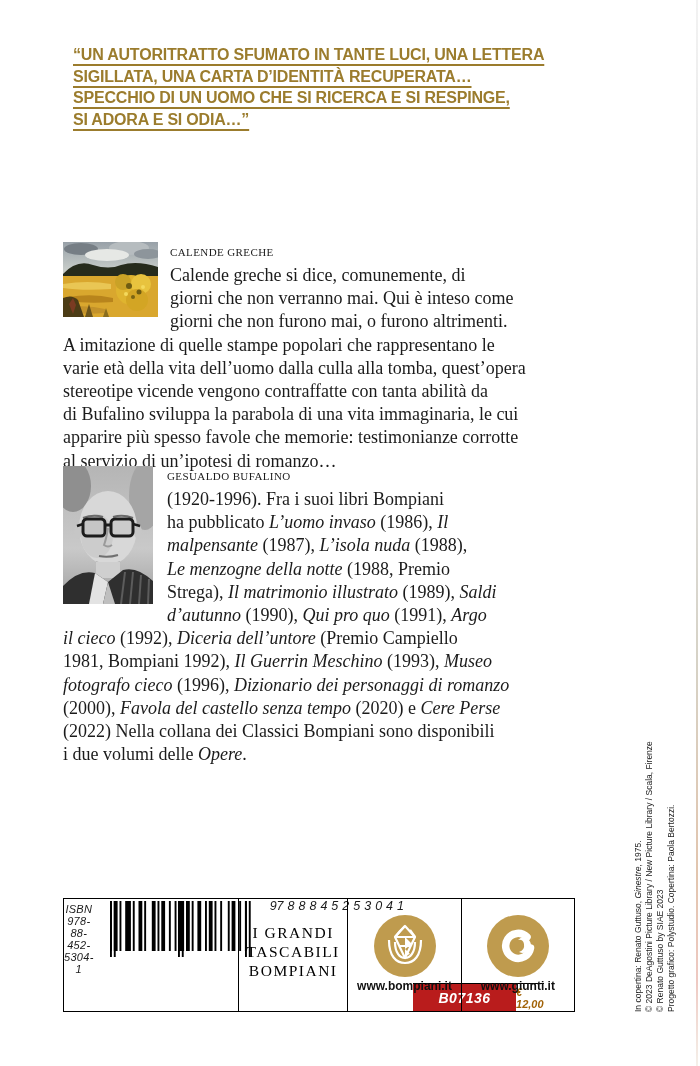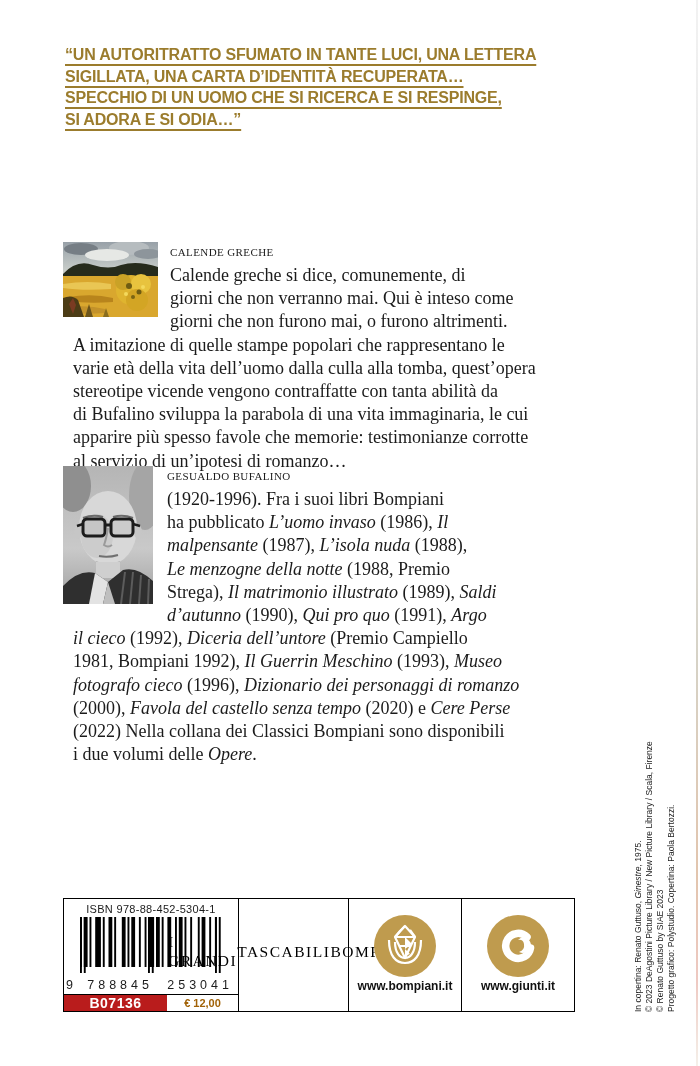"“UN AUTORITRATTO SFUMATO IN TANTE" #quote { left: 65px -> 73px }
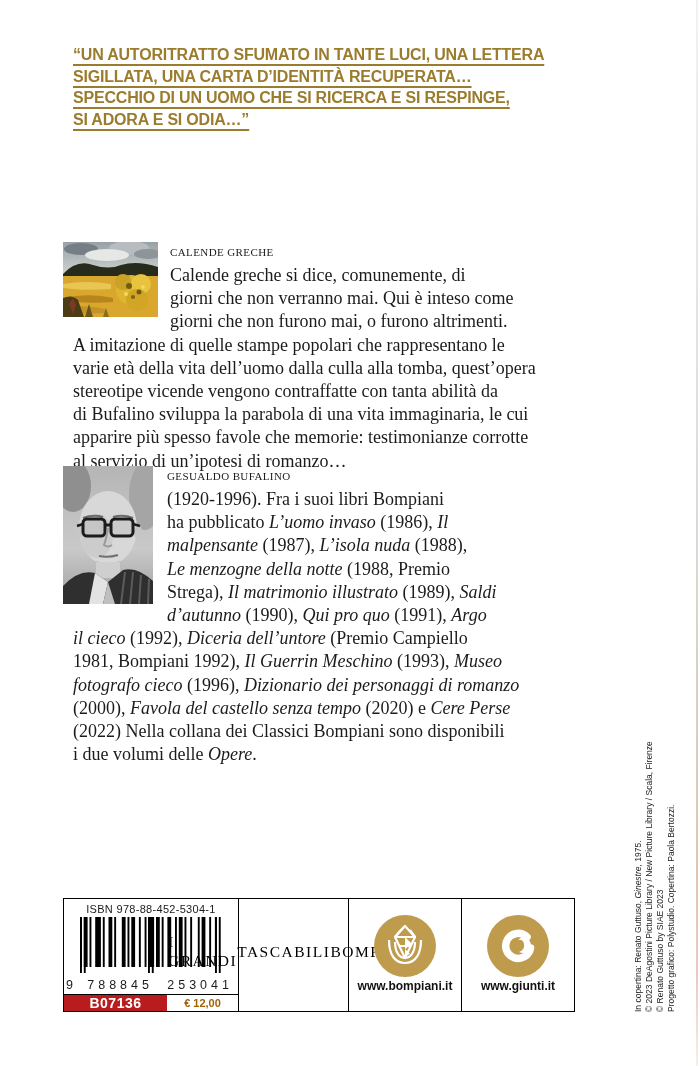"Calende greche si dice, comunemente," .bodyline { margin-left: 10px -> none }
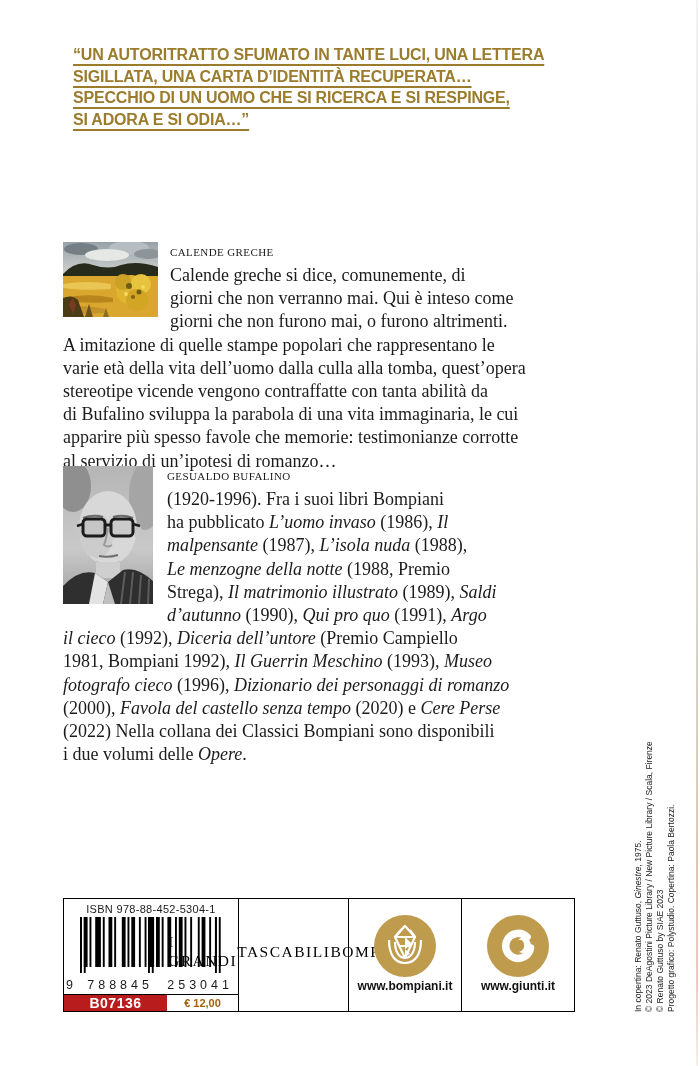"ISBN 978-88-452-5304-1" #barcode-cell { flex-direction: column -> row; font-style: none -> italic }
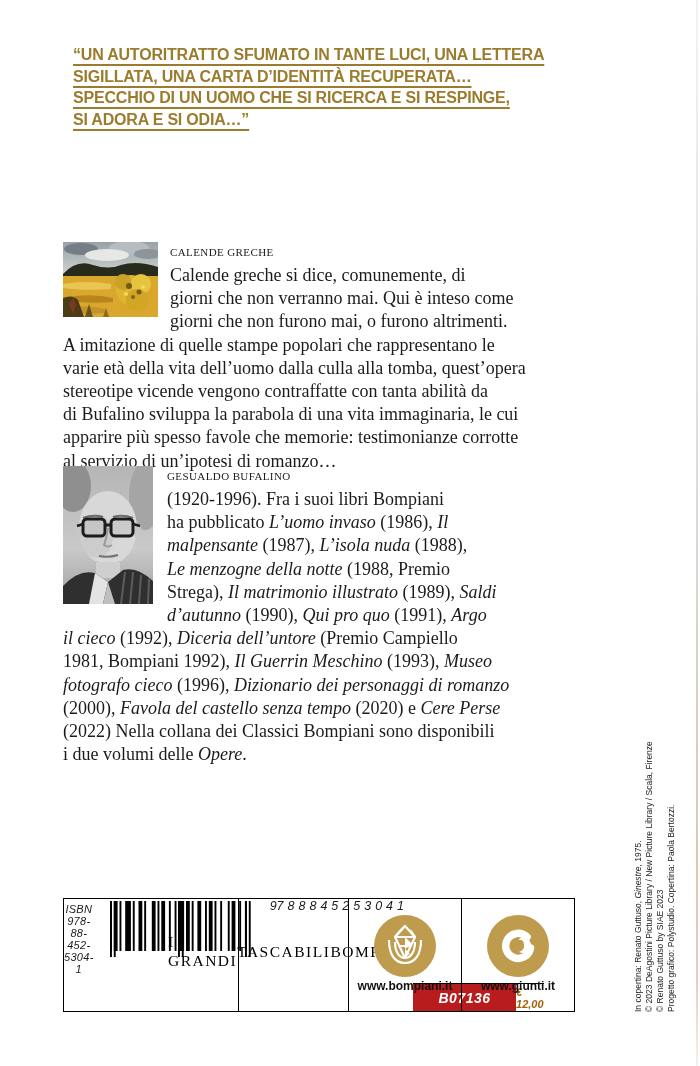"I GRANDI" #series-cell { flex-direction: row -> column }
